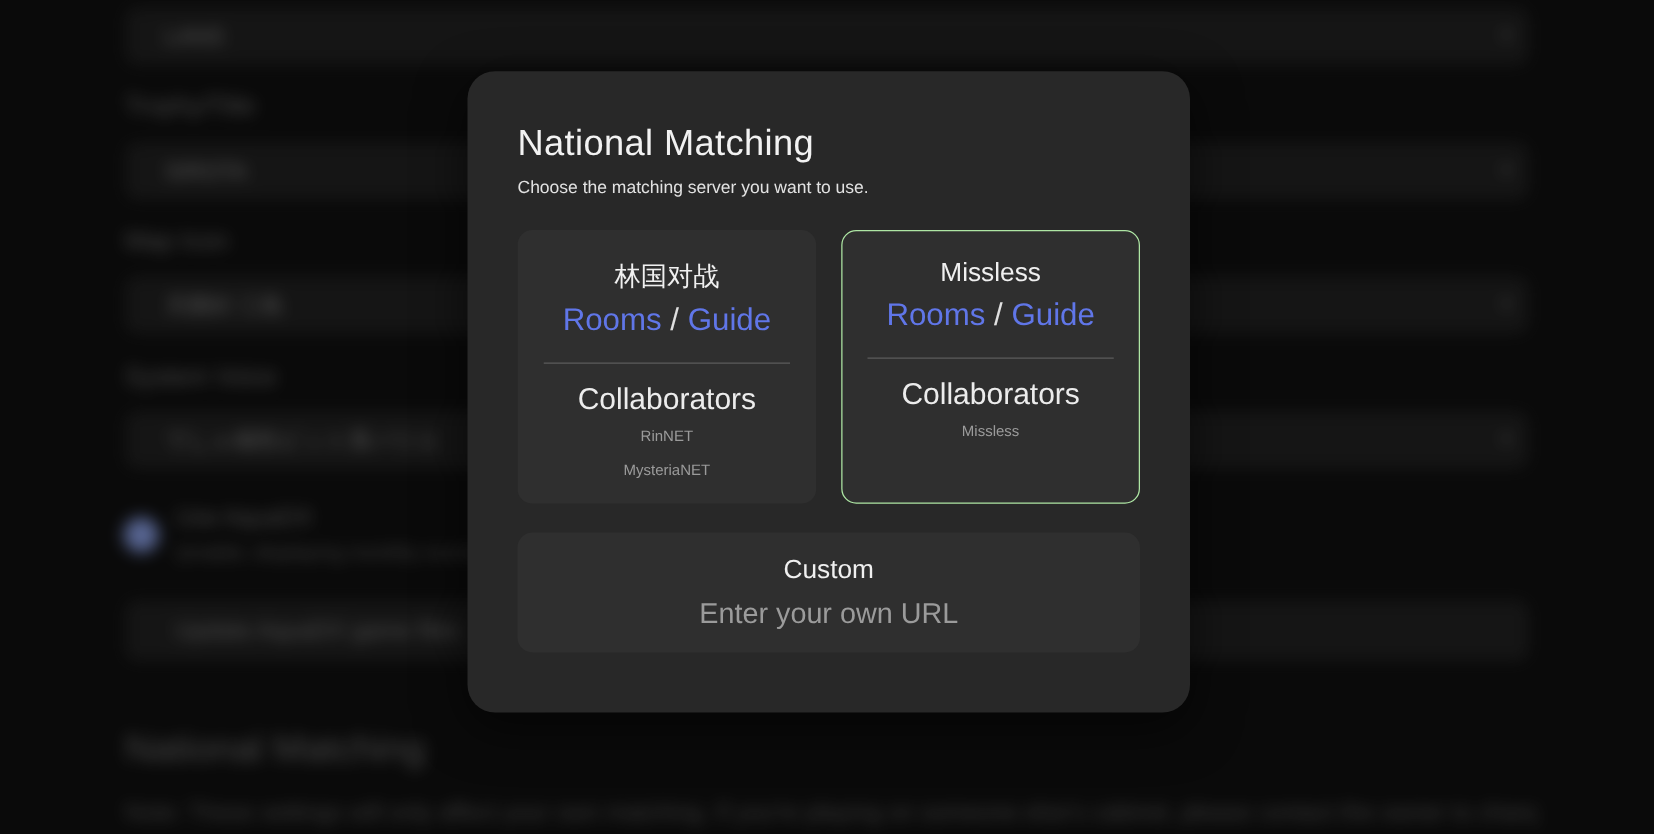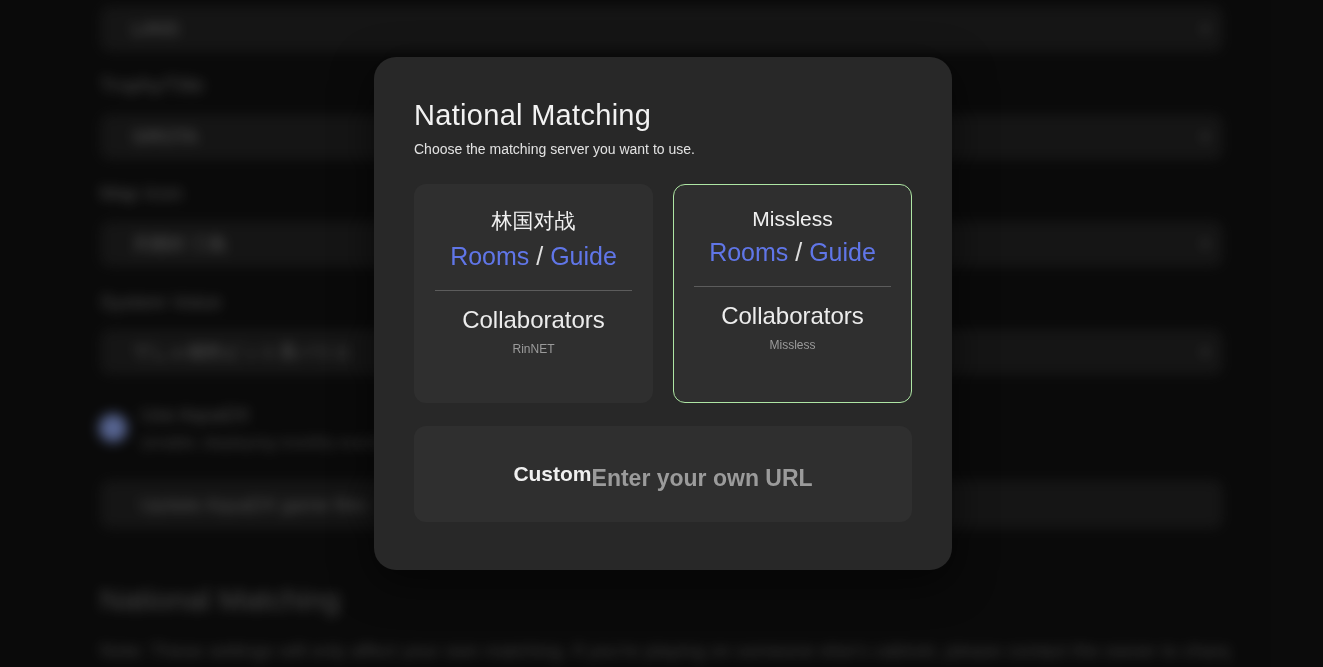"MysteriaNET" div.collab-name { html: none -> <div>MysteriaNET</div> }
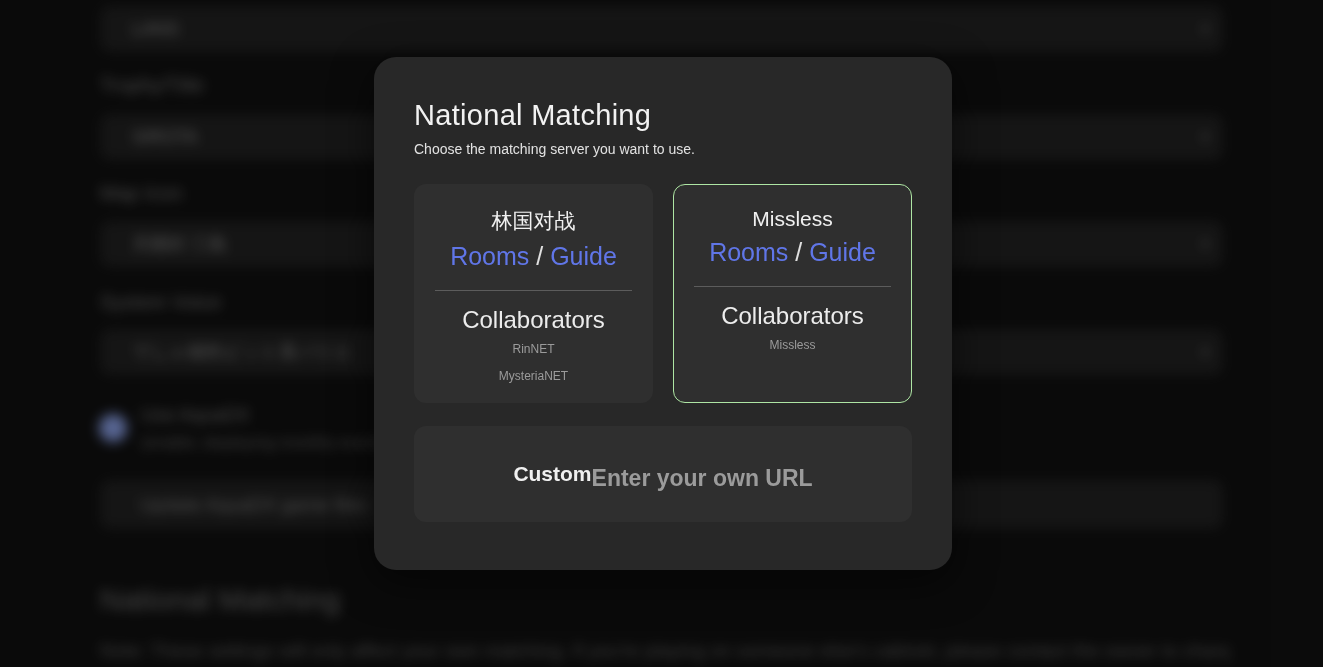"Custom" .custom-card { flex-direction: none -> column; font-weight: bold -> none }
